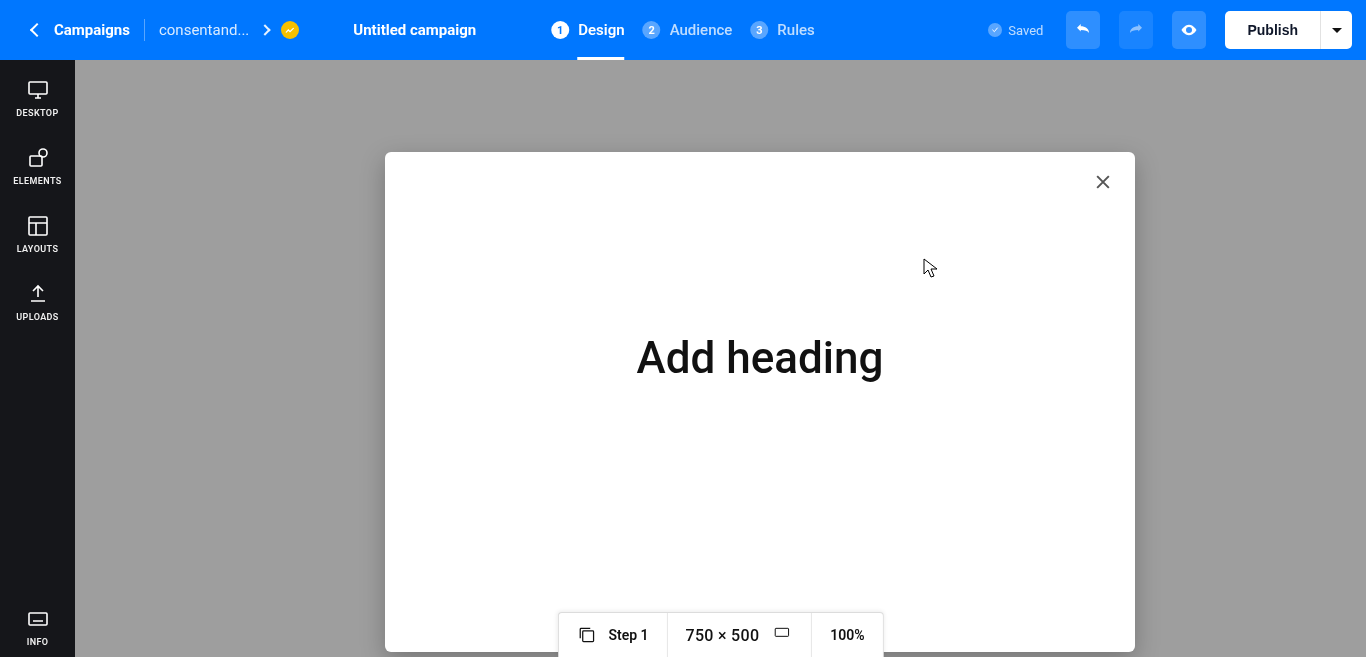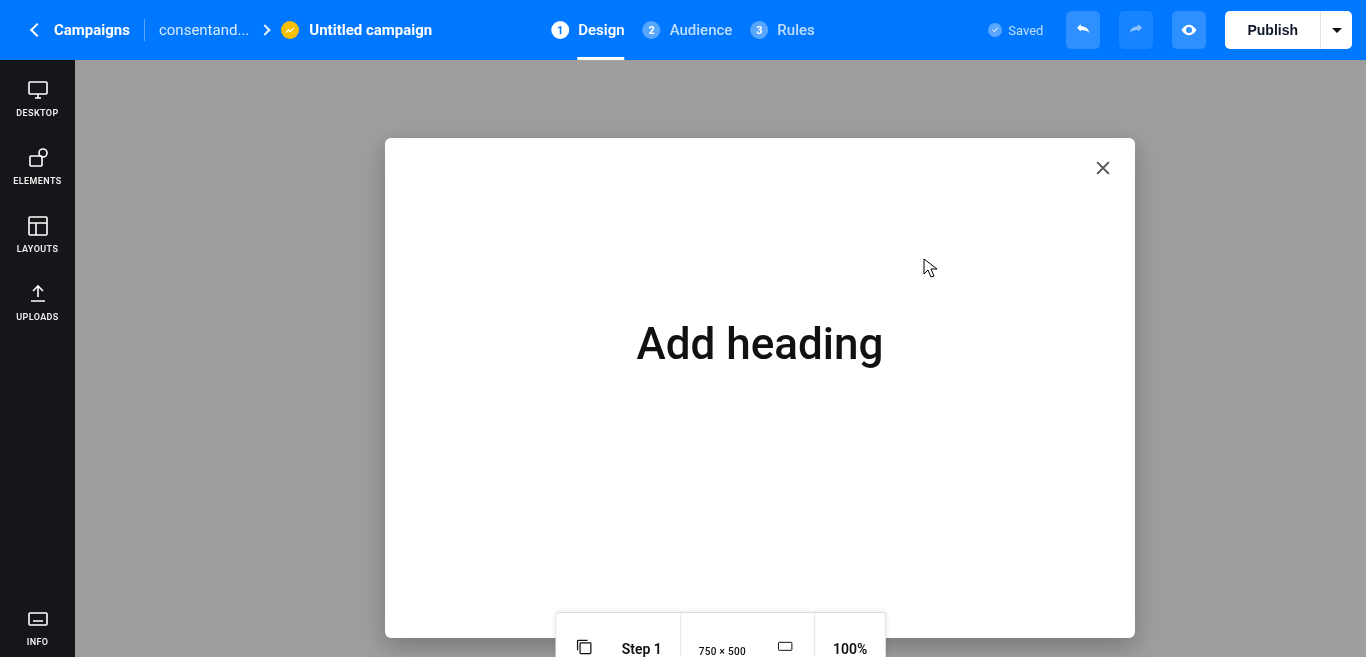"Untitled campaign" .campaign-title { margin-left: none -> 44px }
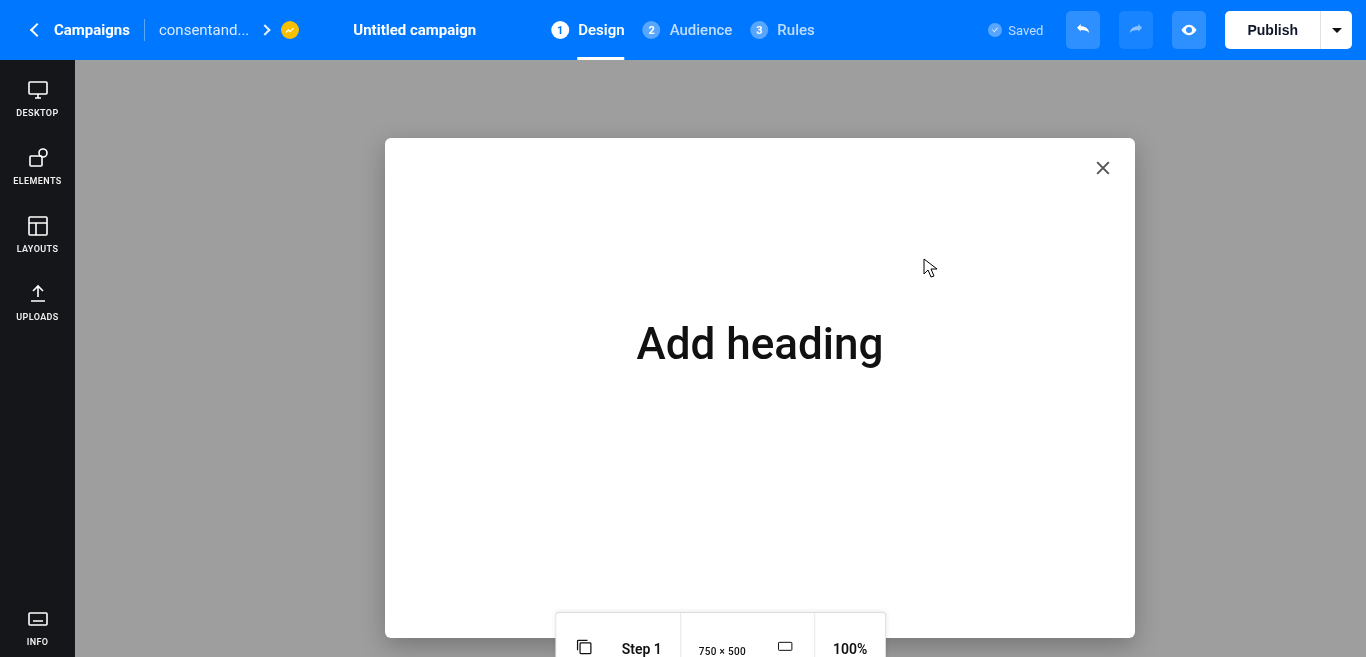"Add heading" .popup { top: 78px -> 92px }
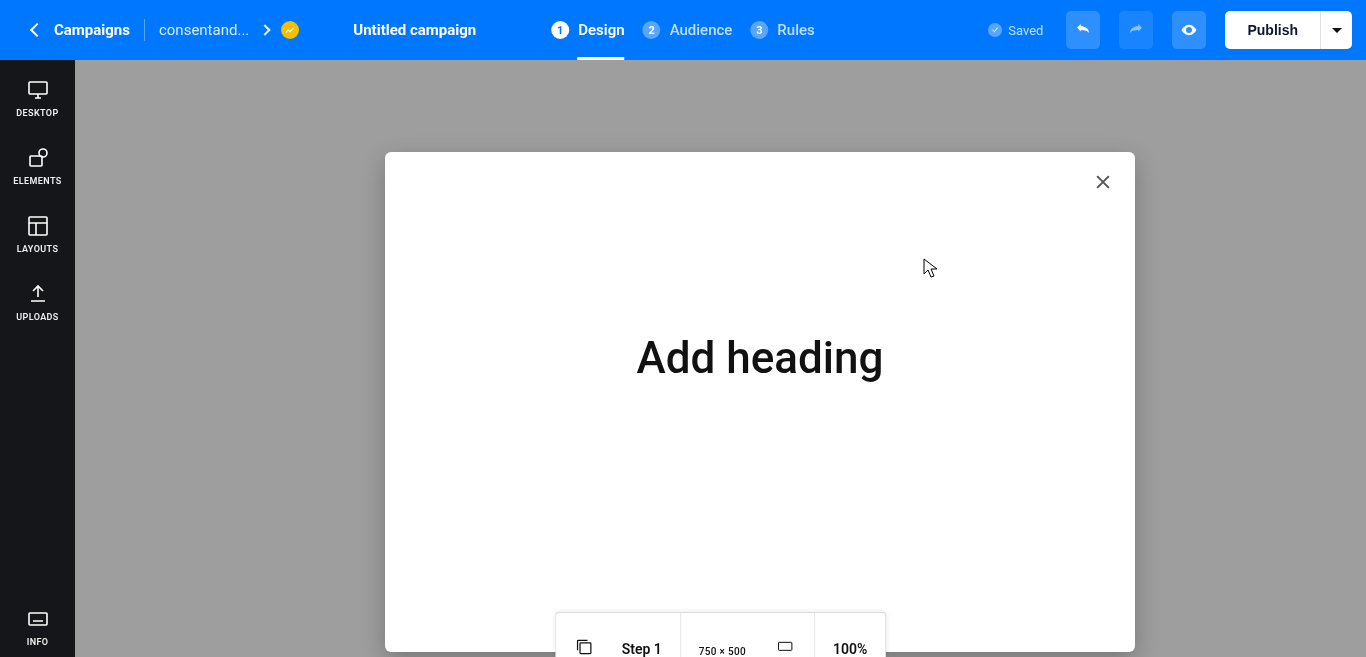"Step 1" .bb-seg { align-items: flex-end -> center; gap: 28px -> 12px }
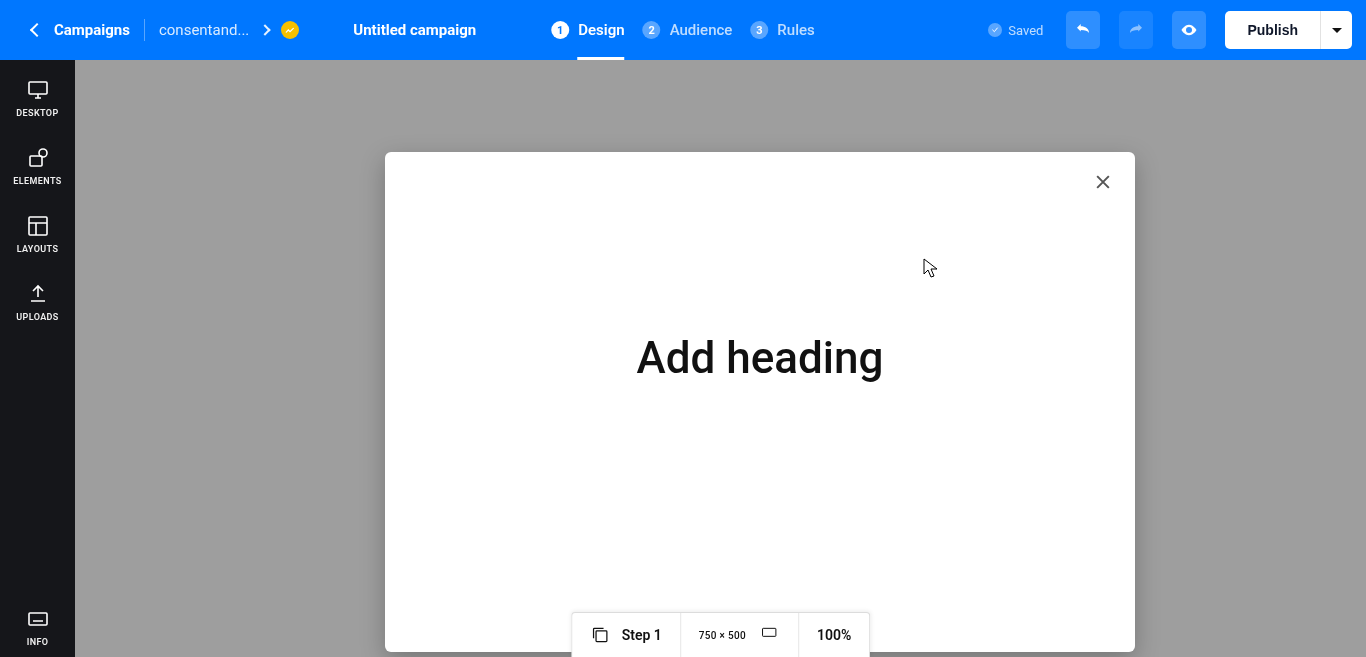"750 × 500" .bb-dims { font-size: 10px -> 16px }
